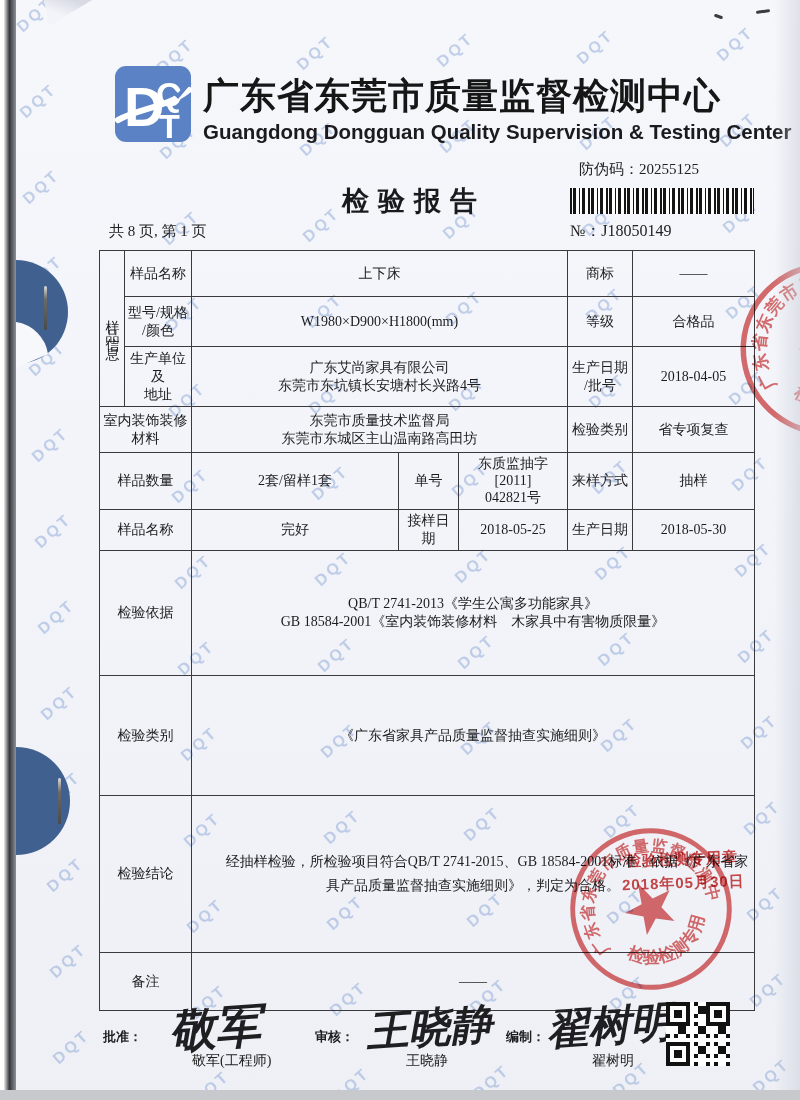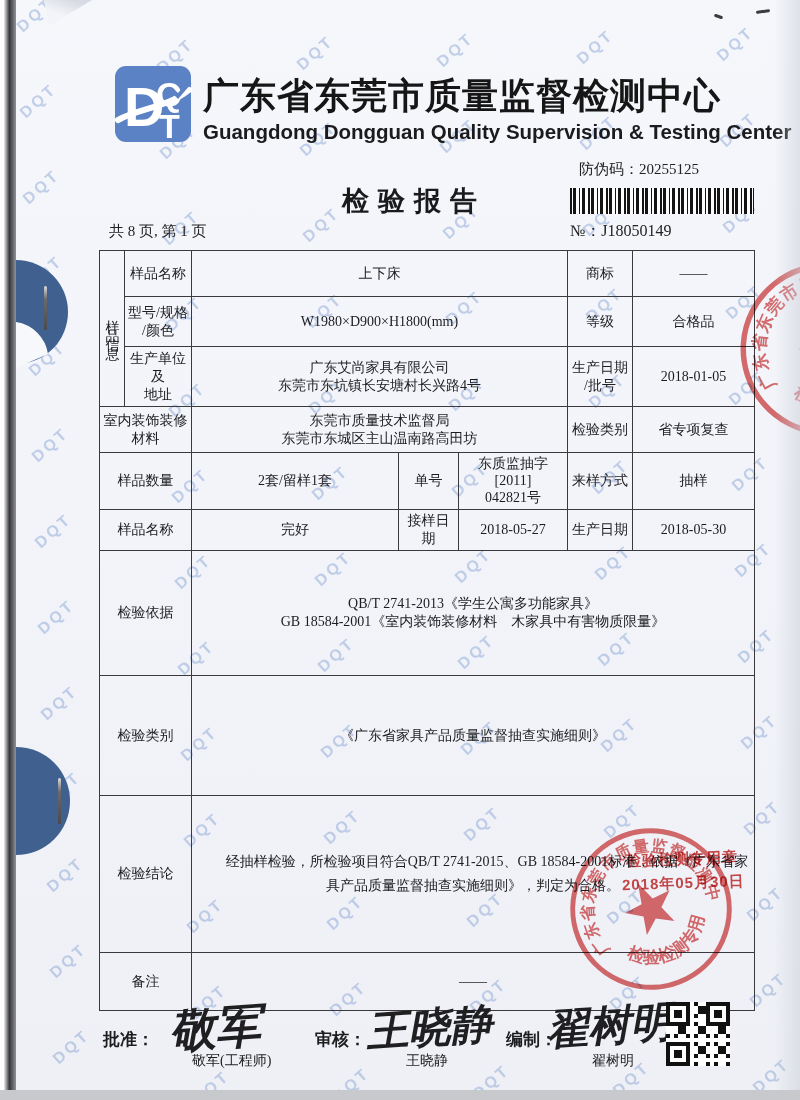"2018-01-05" td { text: 2018-01-05 -> 2018-04-05 }
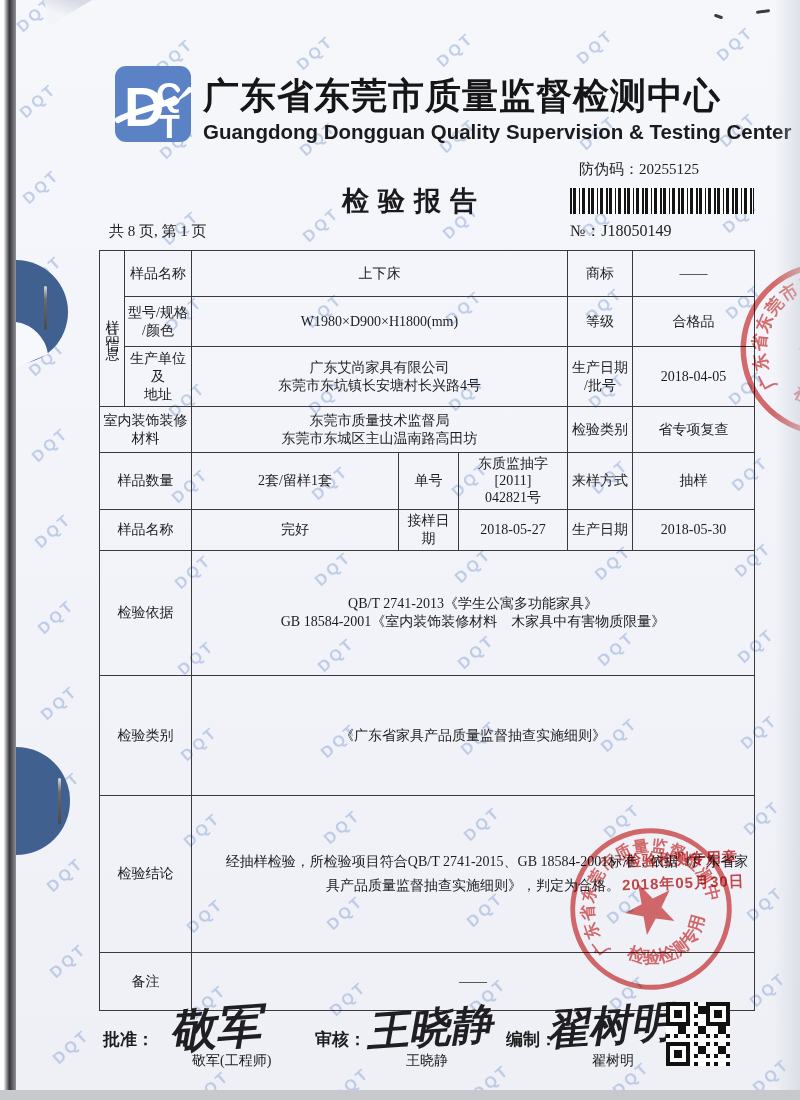"2018-05-27" td { text: 2018-05-27 -> 2018-05-25 }
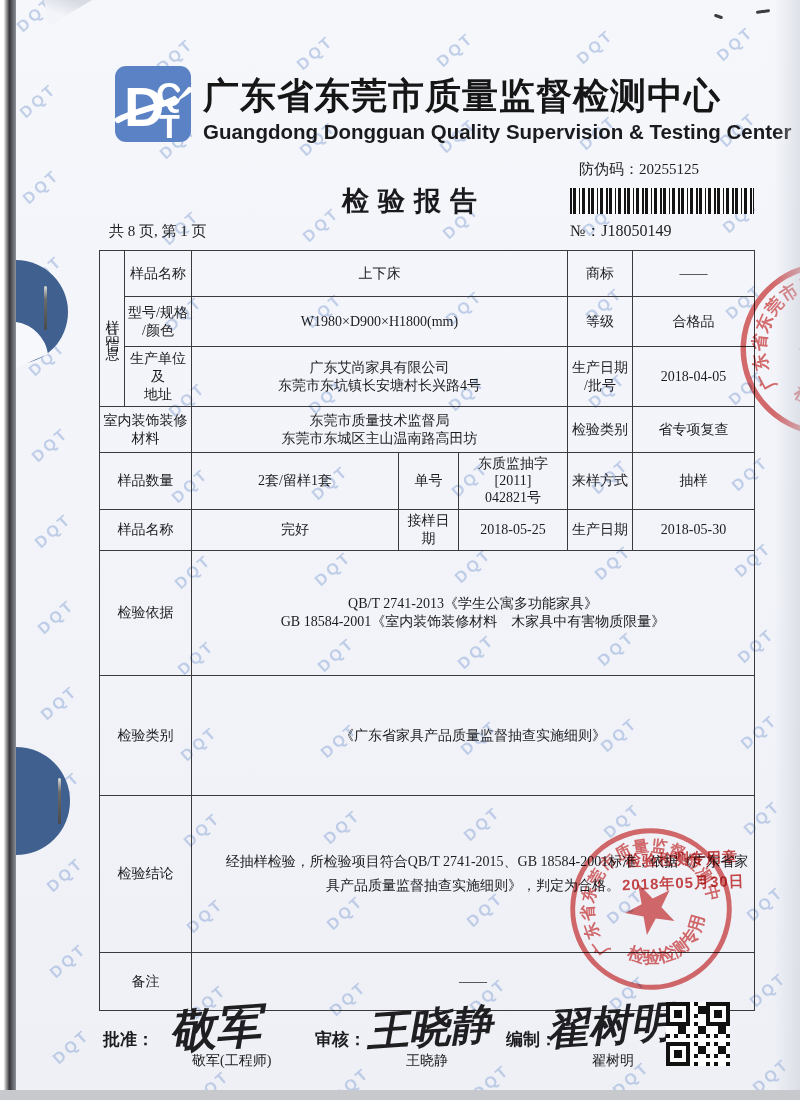"批准：" .flabel { font-size: 17px -> 13px }
